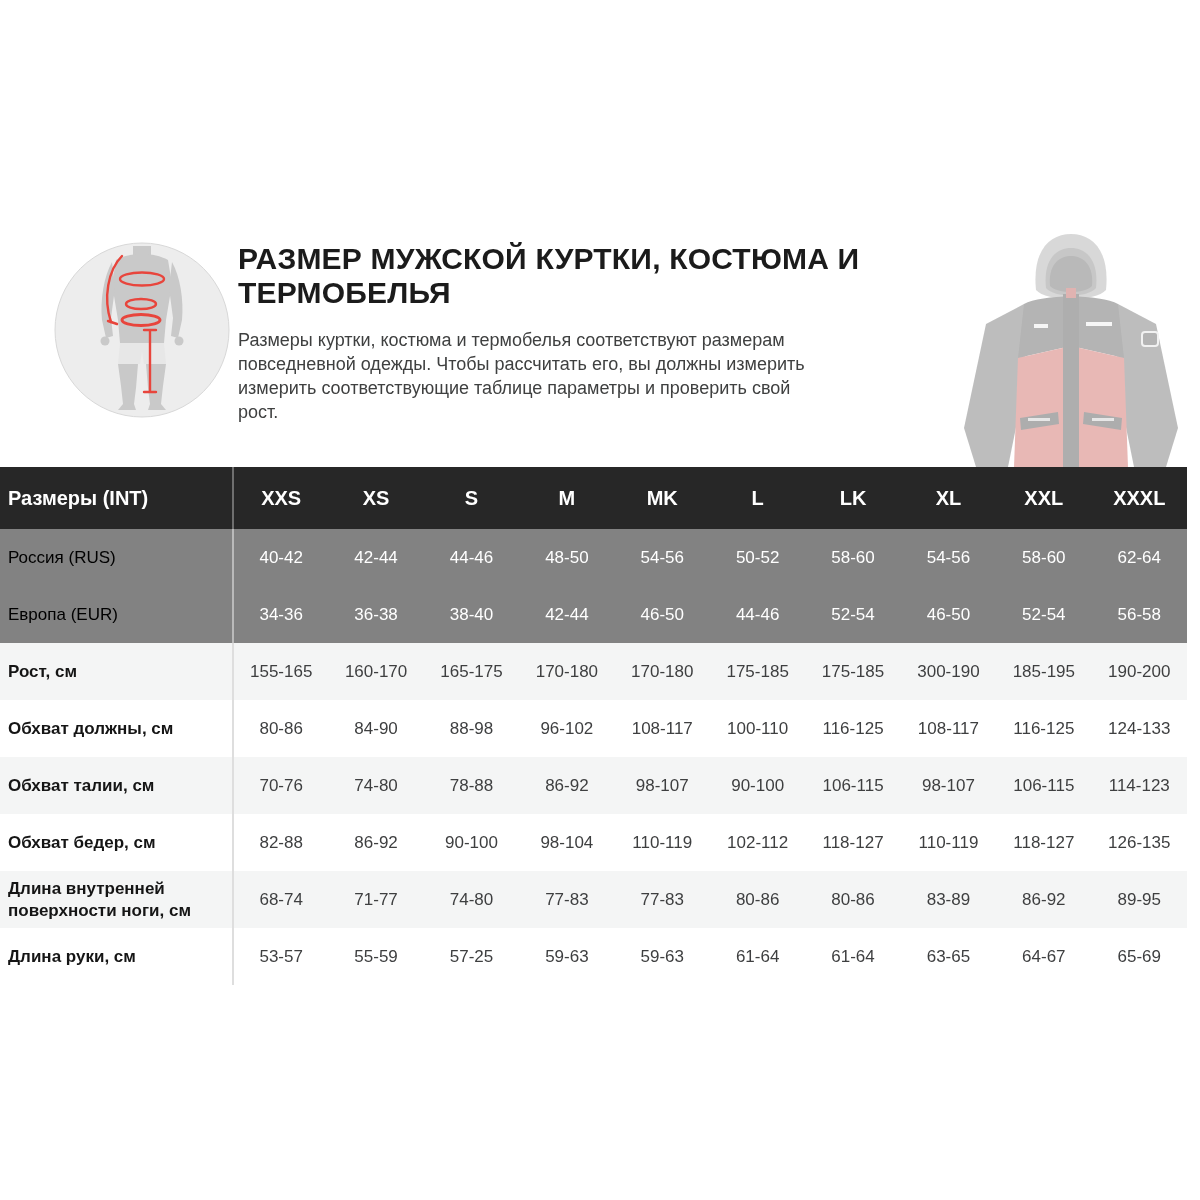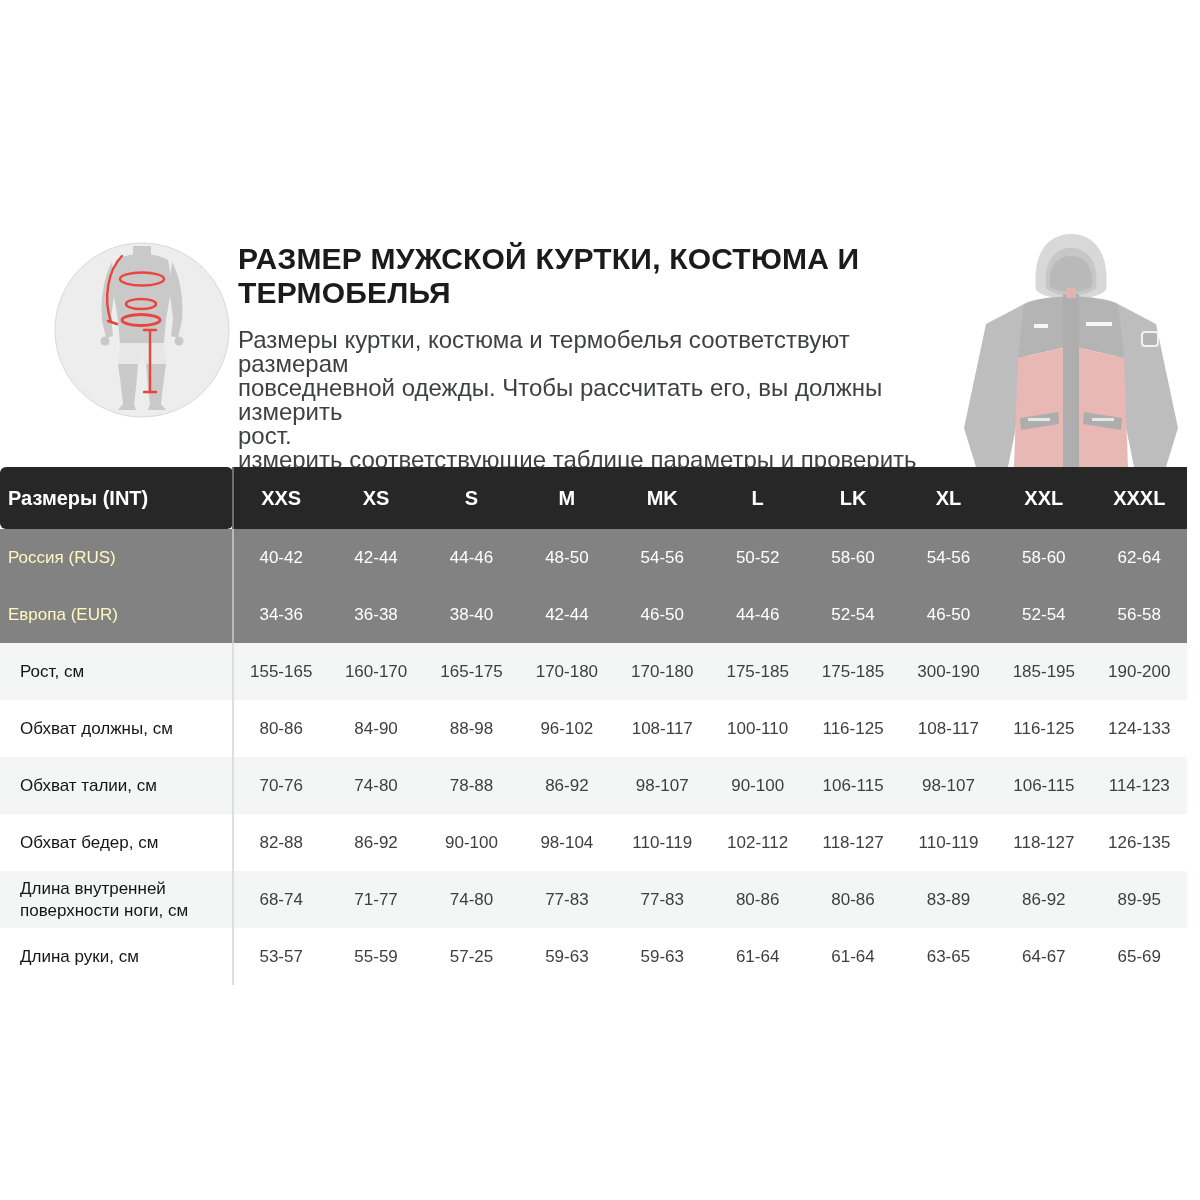"Размеры куртки, костюма и термобелья" .intro-desc { font-size: 24px -> 18px }
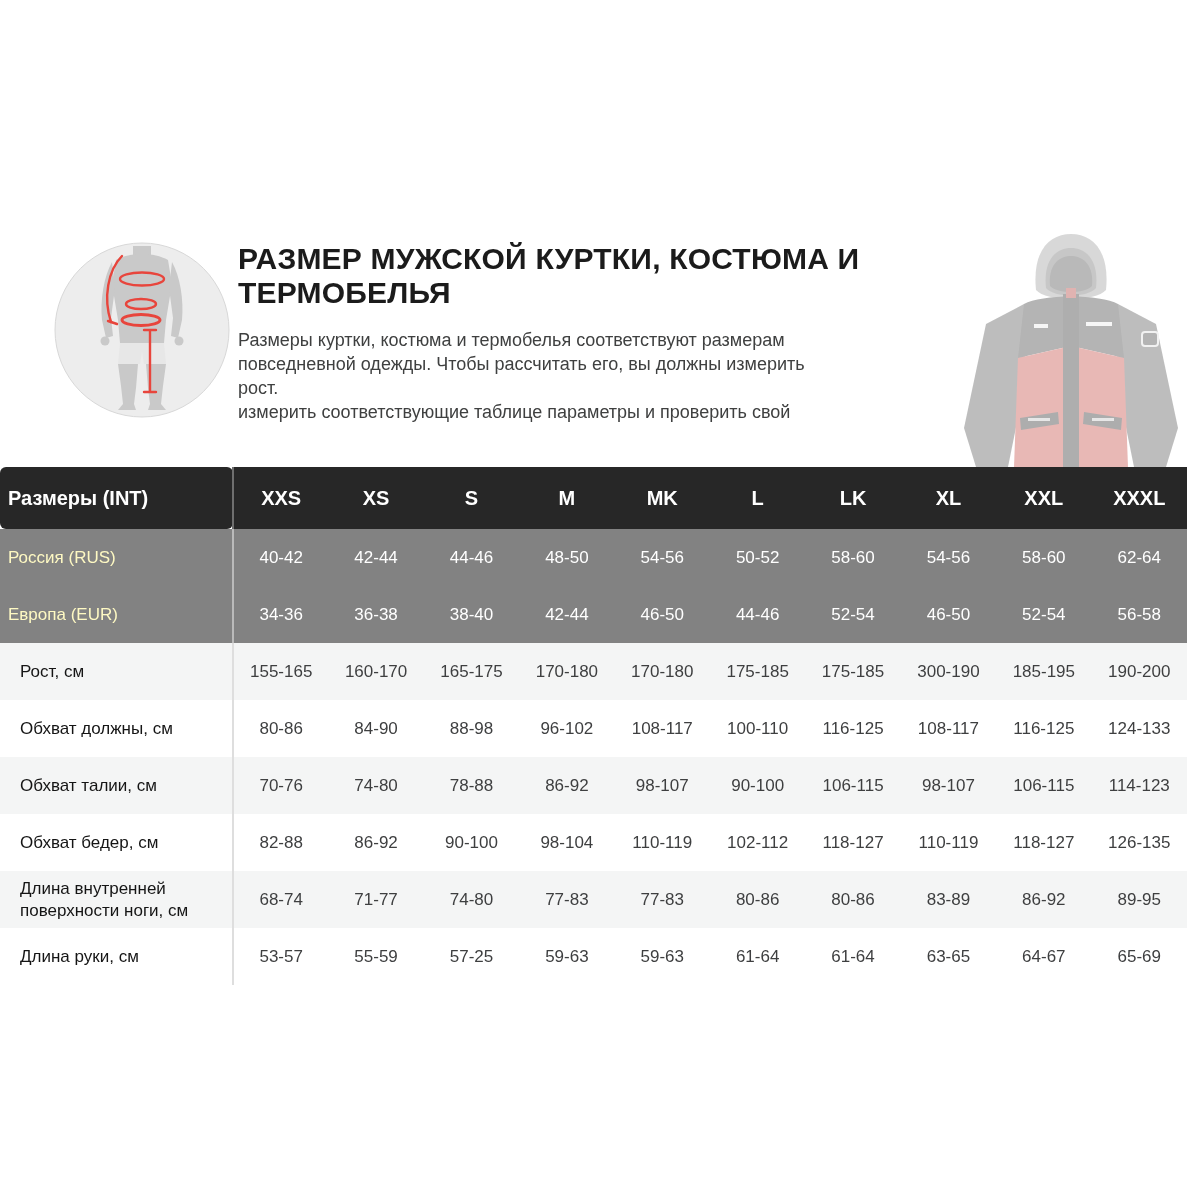"рост." div { order: before "измерить соответствующие таблице" -> after "измерить соответствующие таблице" }
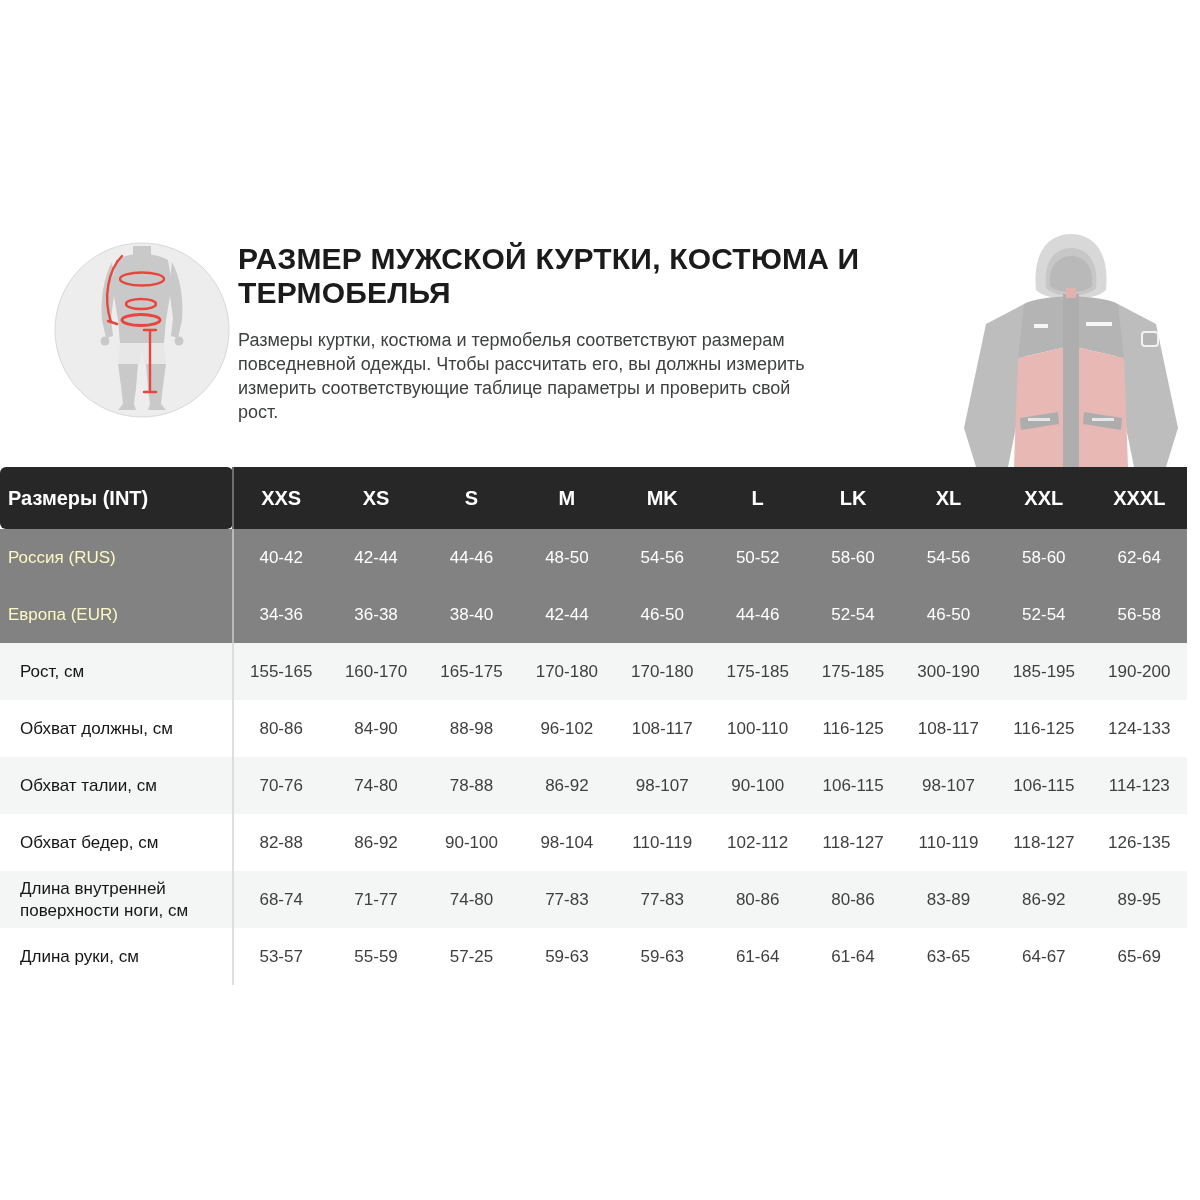"Размеры (INT)" .size-table thead th.row-label { border-radius: 6px -> none }
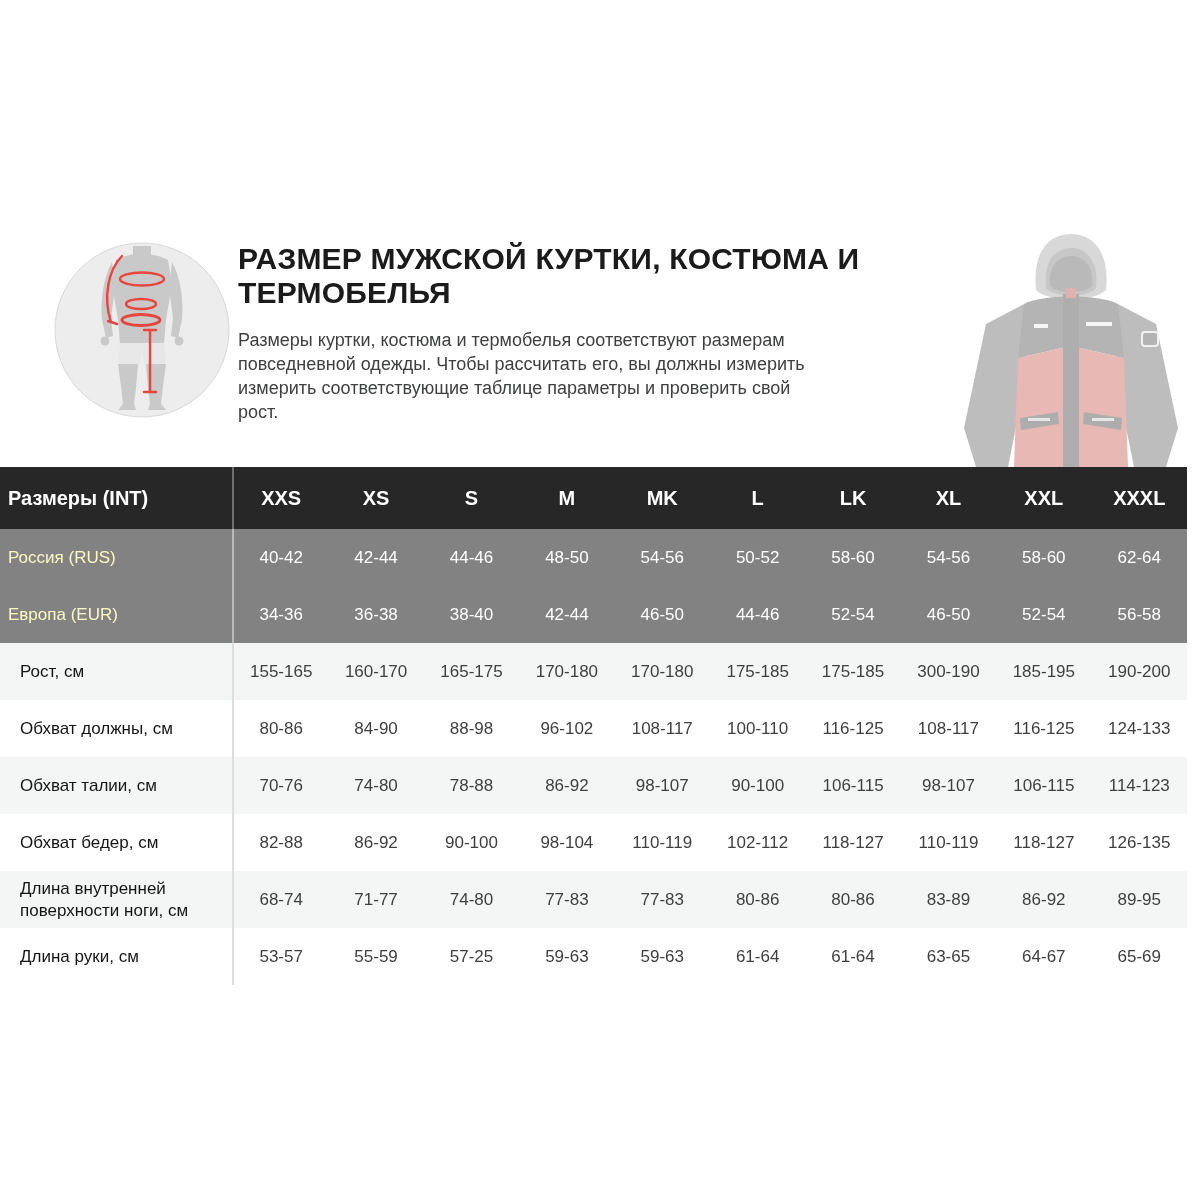"Россия (RUS)" .size-table tbody tr.gray th, .size-table tbody tr.gray td { color: #fef9c3 -> #000000 }
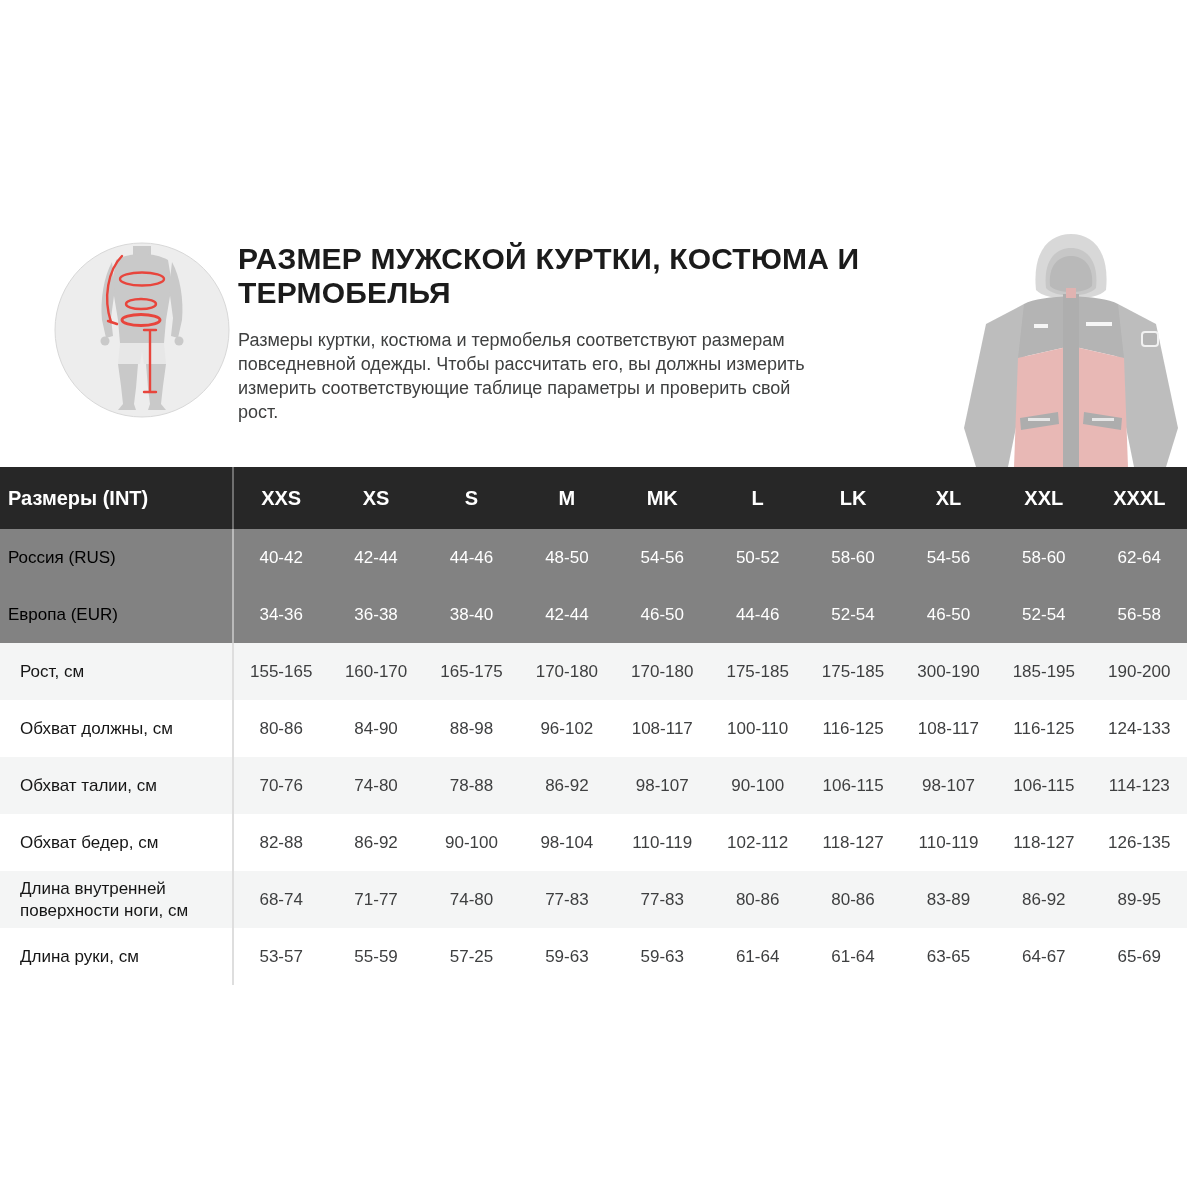"Рост, см" .size-table tbody tr.light th,.size-table tbody tr.white th { font-weight: 400 -> 700; padding-left: 20px -> 8px }
